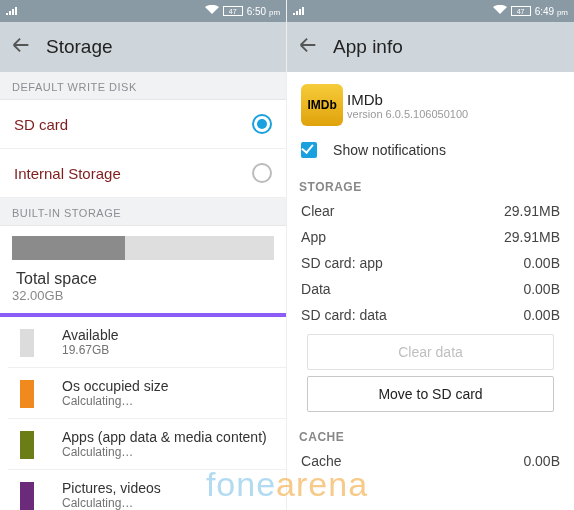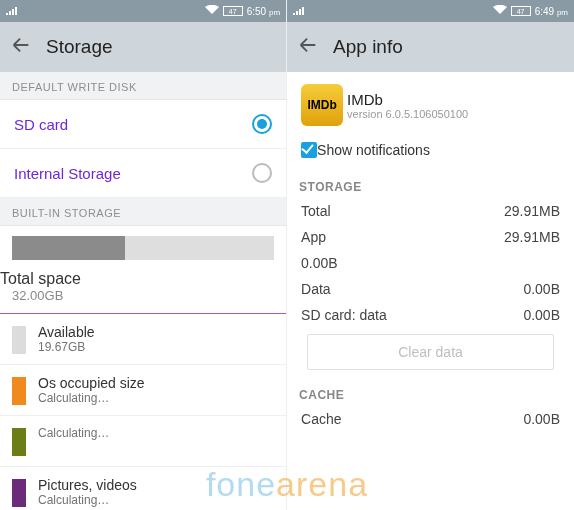"SD card" .row { color: #6d28d9 -> #7f1d1d }
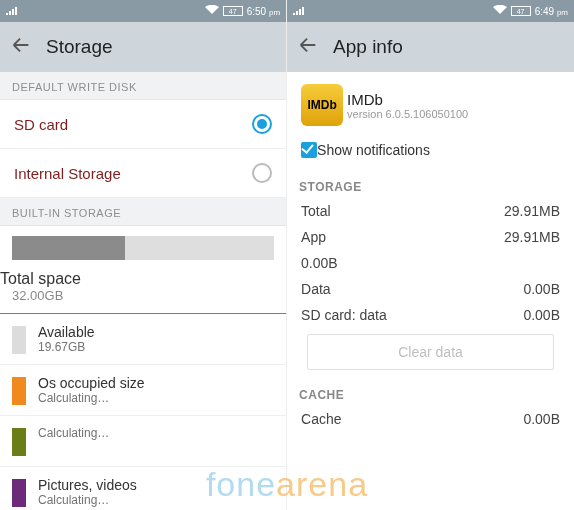"Show notifications" .check-row { gap: 0 -> 16px }
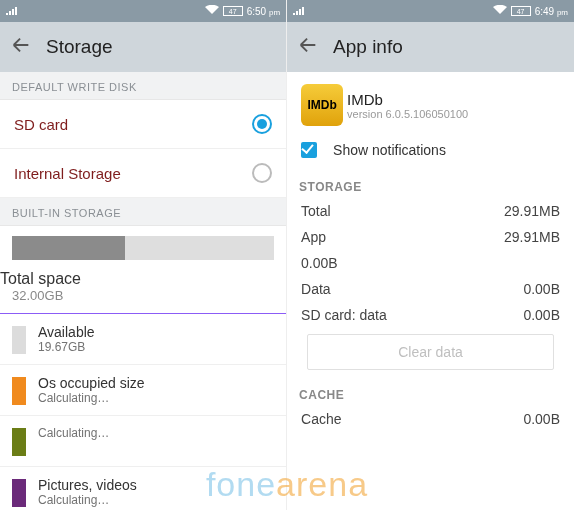"Total" span.k { text: Total -> Clear }
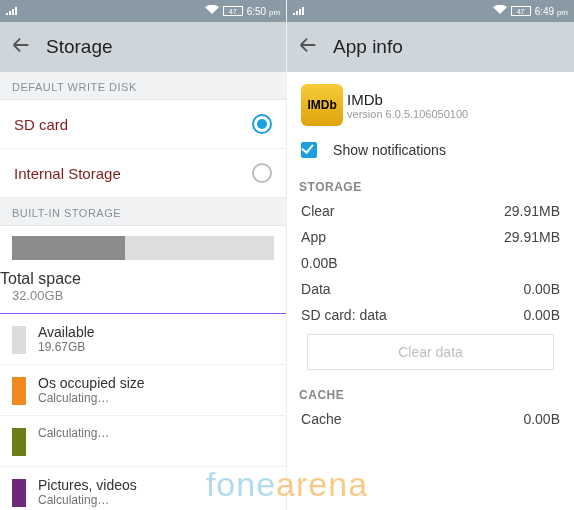"SD card: app" span.k { html: none -> <span>SD card: app</span> }
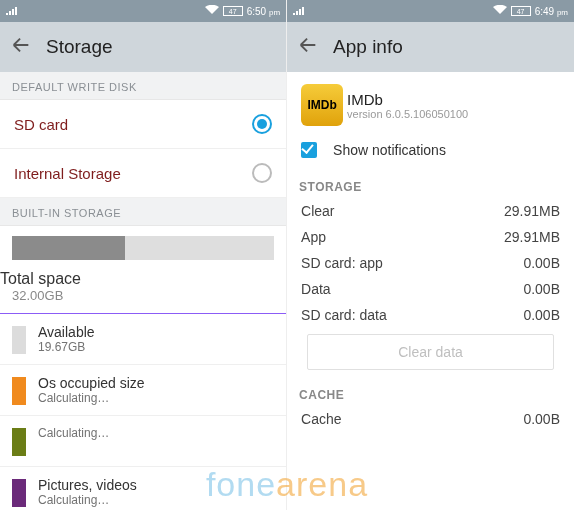"Total space" .total-line { padding: 6px 0 0 -> 6px 16px 0 }
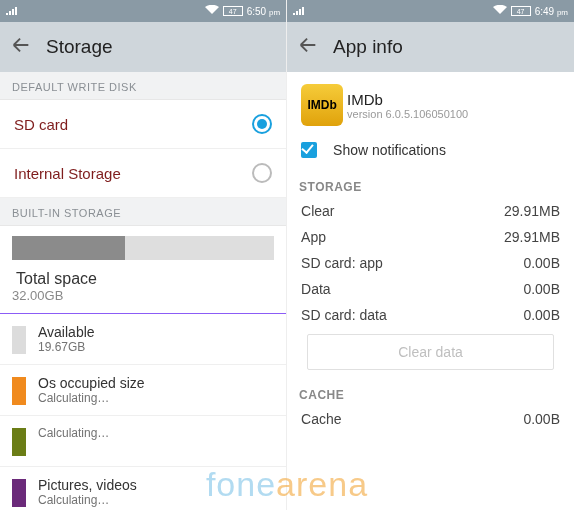"32.00GB" .total-sub { border-bottom: 1px solid #8b5cf6 -> 4px solid #8b5cf6 }
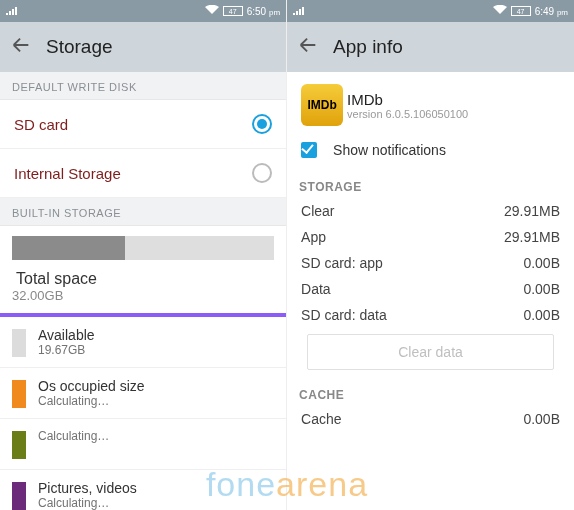"Available" .cat-row { gap: 12px -> 28px; margin-left: none -> 8px }
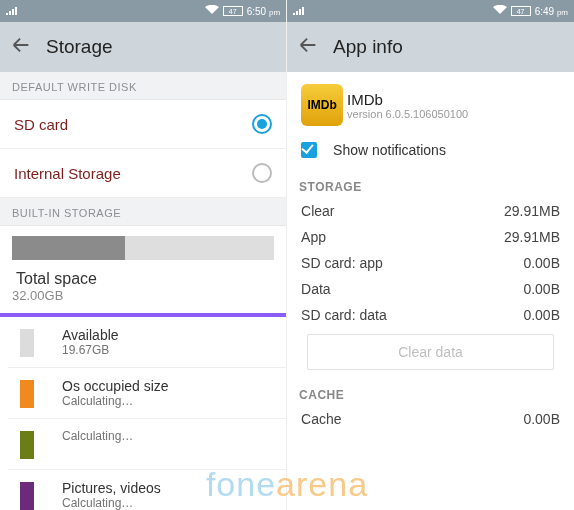"Move to SD card" div.btn { html: none -> <div>Move to SD card</div> }
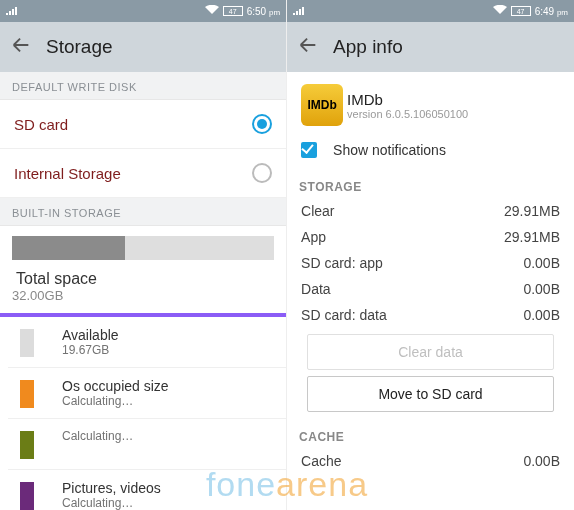"Apps (app data & media" div.cat-label { html: none -> <div>Apps (app data &amp; media content)</div> }
